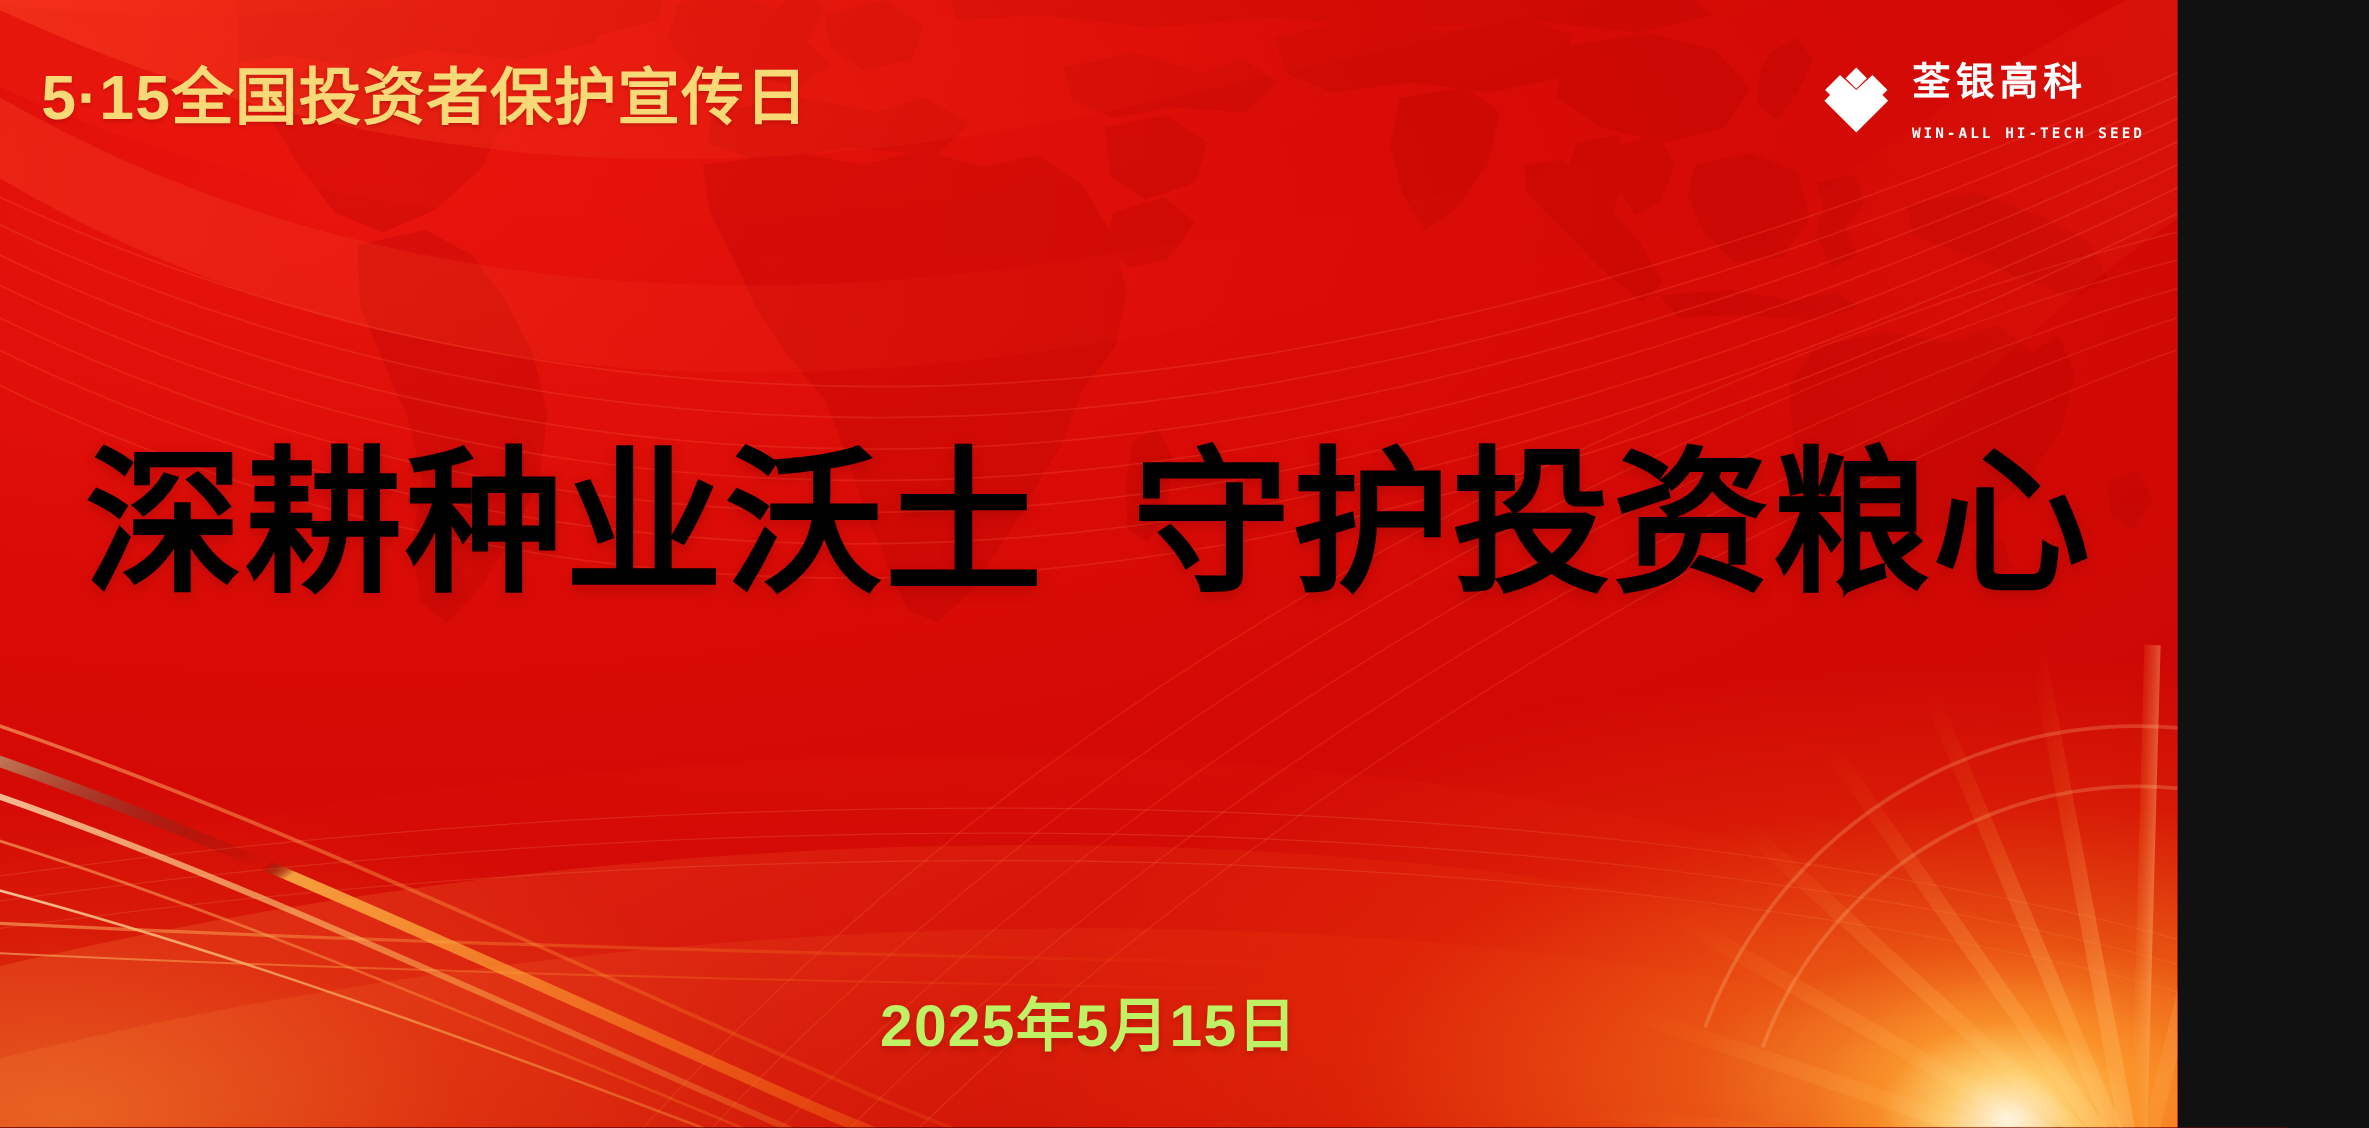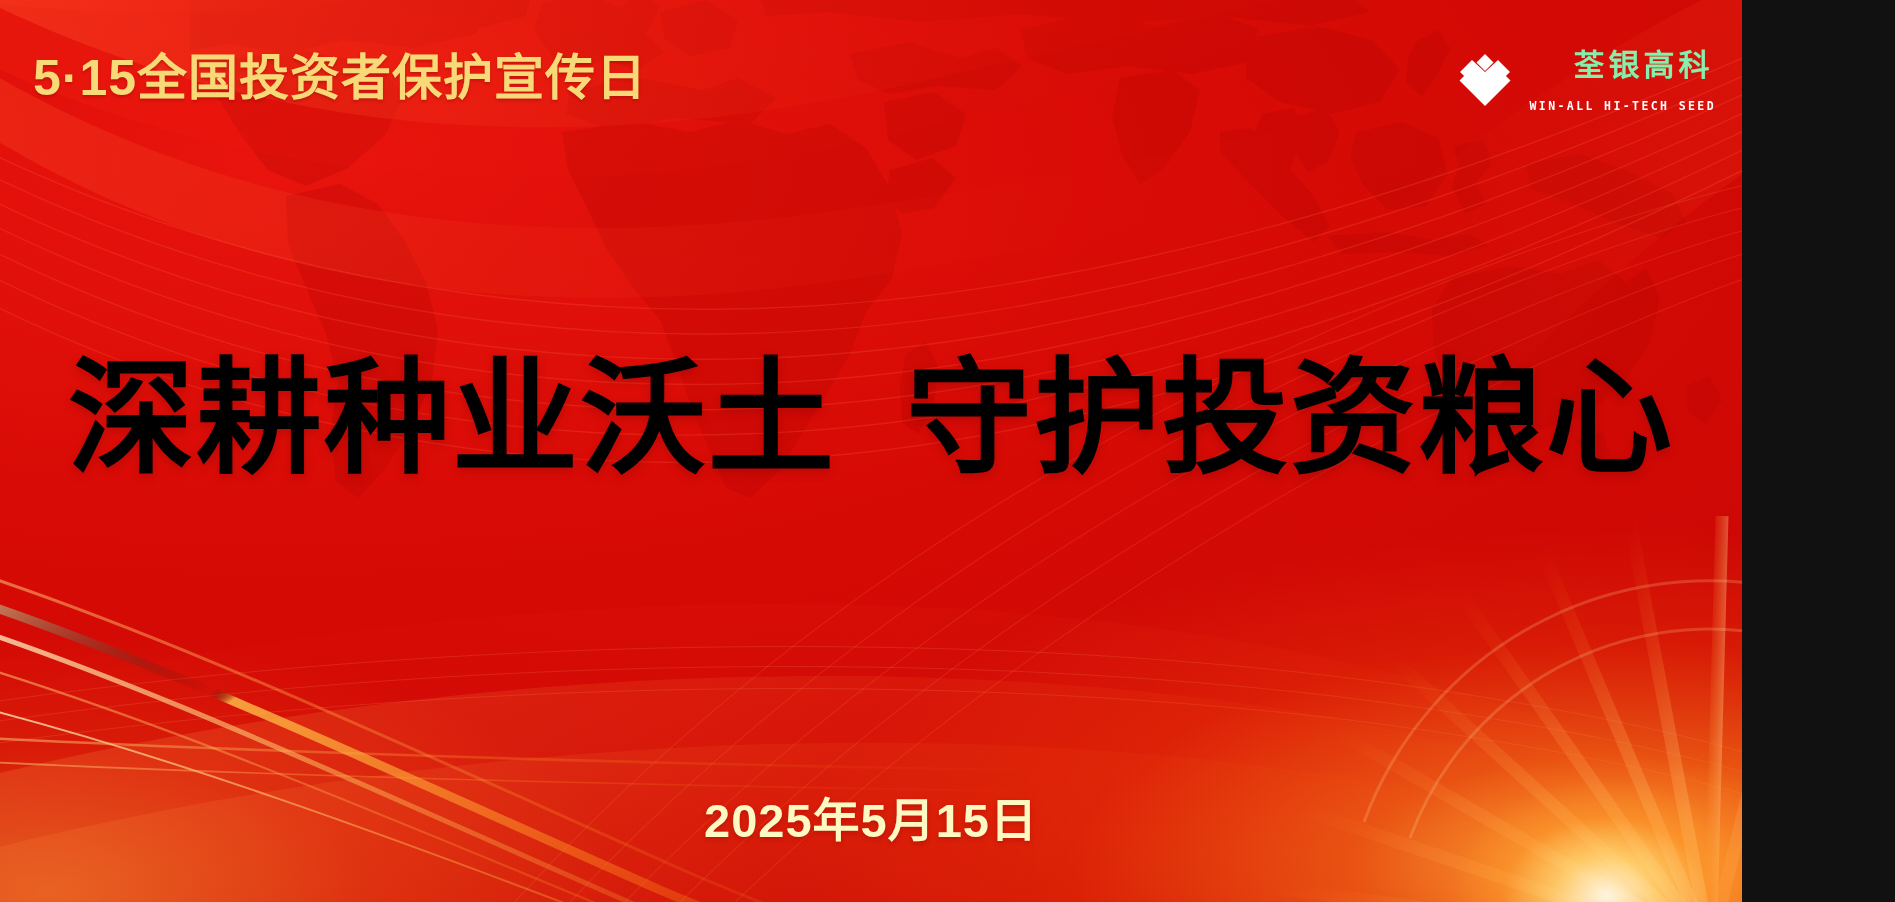"荃银高科" .brand-cn { color: #86efac -> #ffffff; margin-left: 44px -> none }
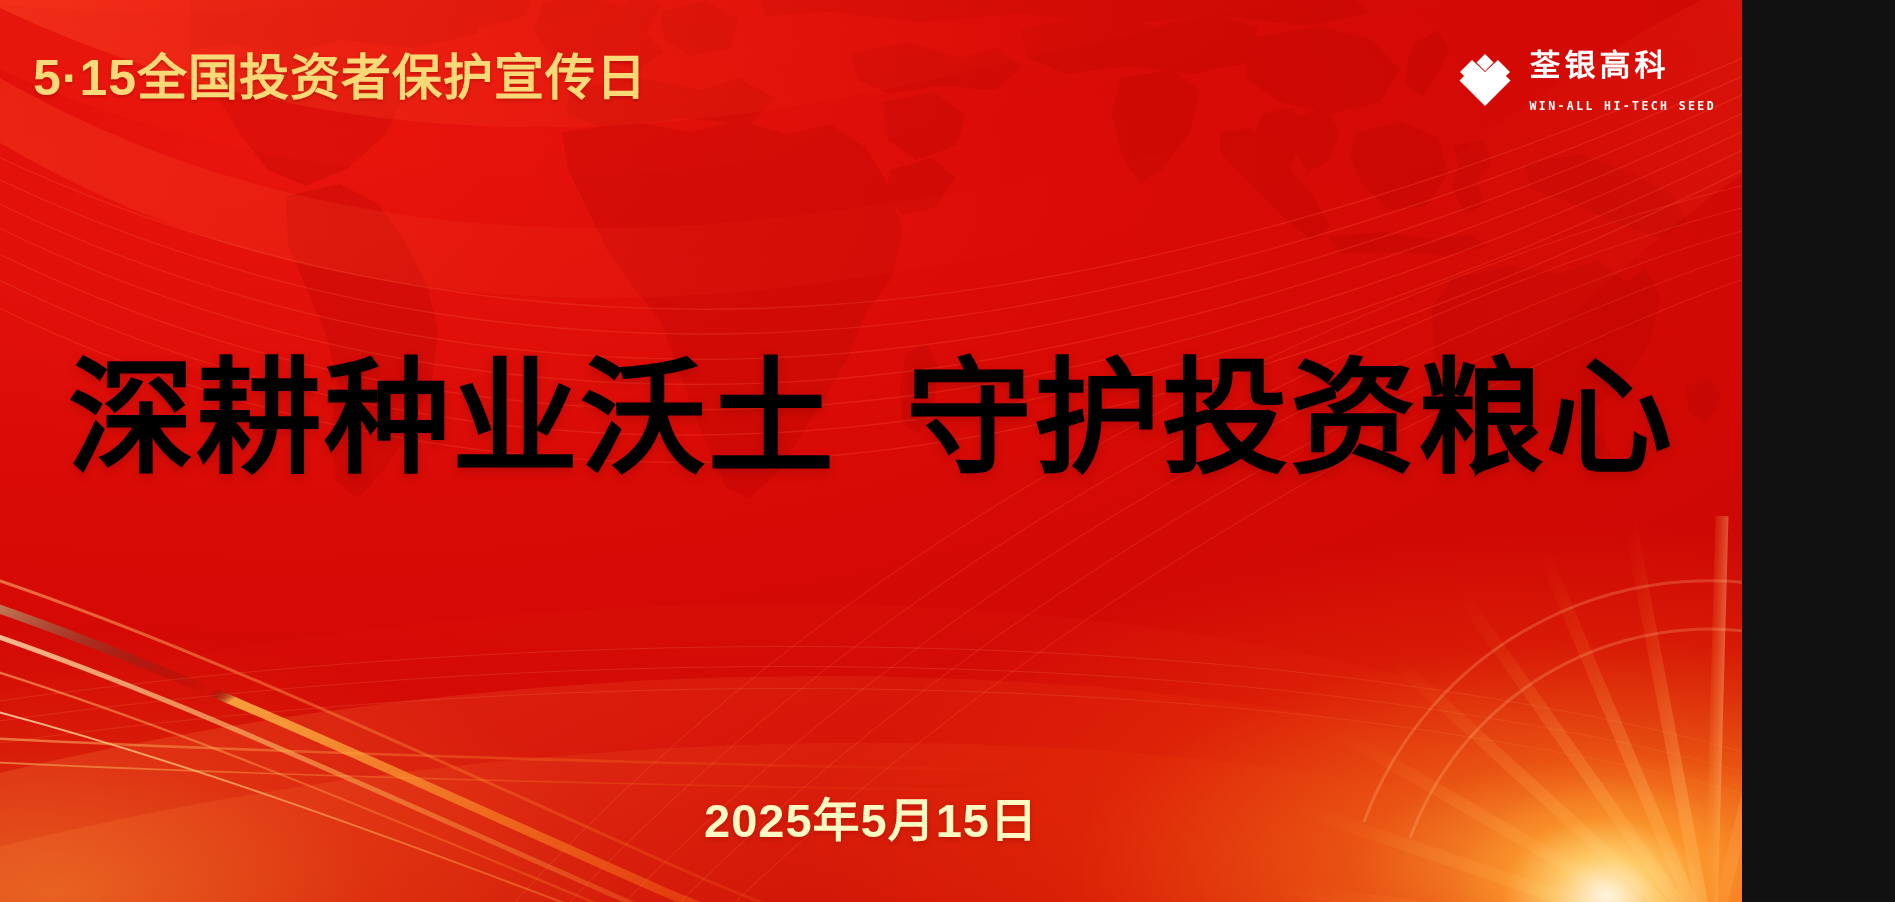"2025年5月15日" .event-date { color: #fef9c3 -> #bef264 }
